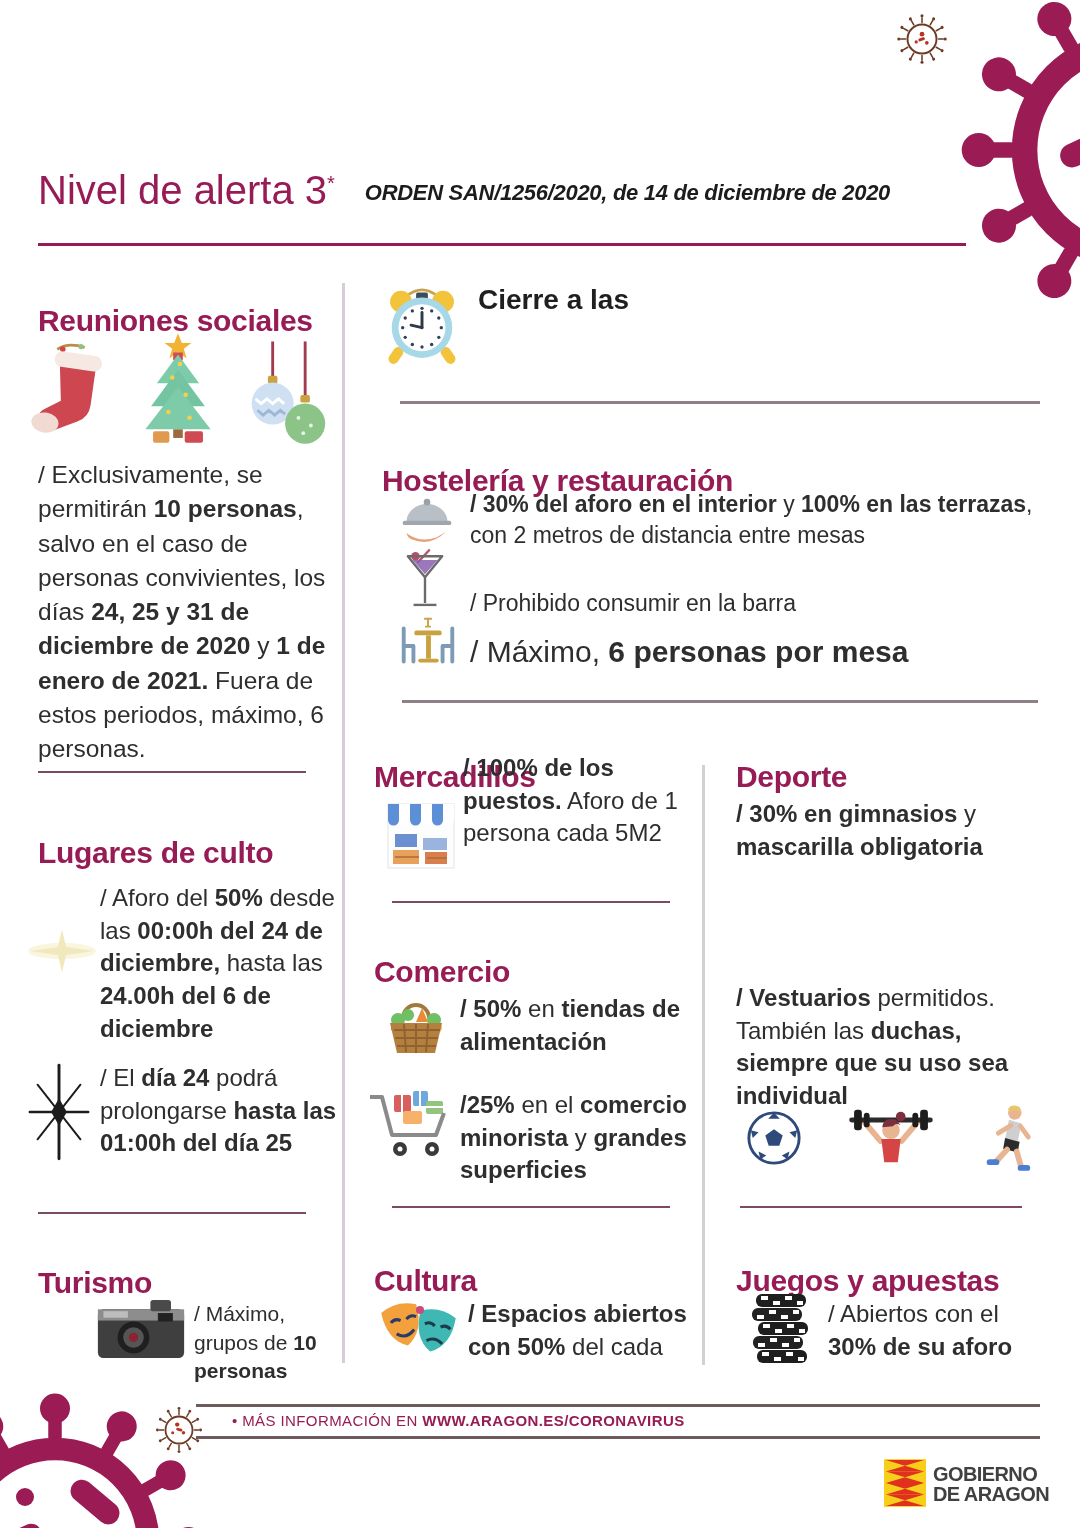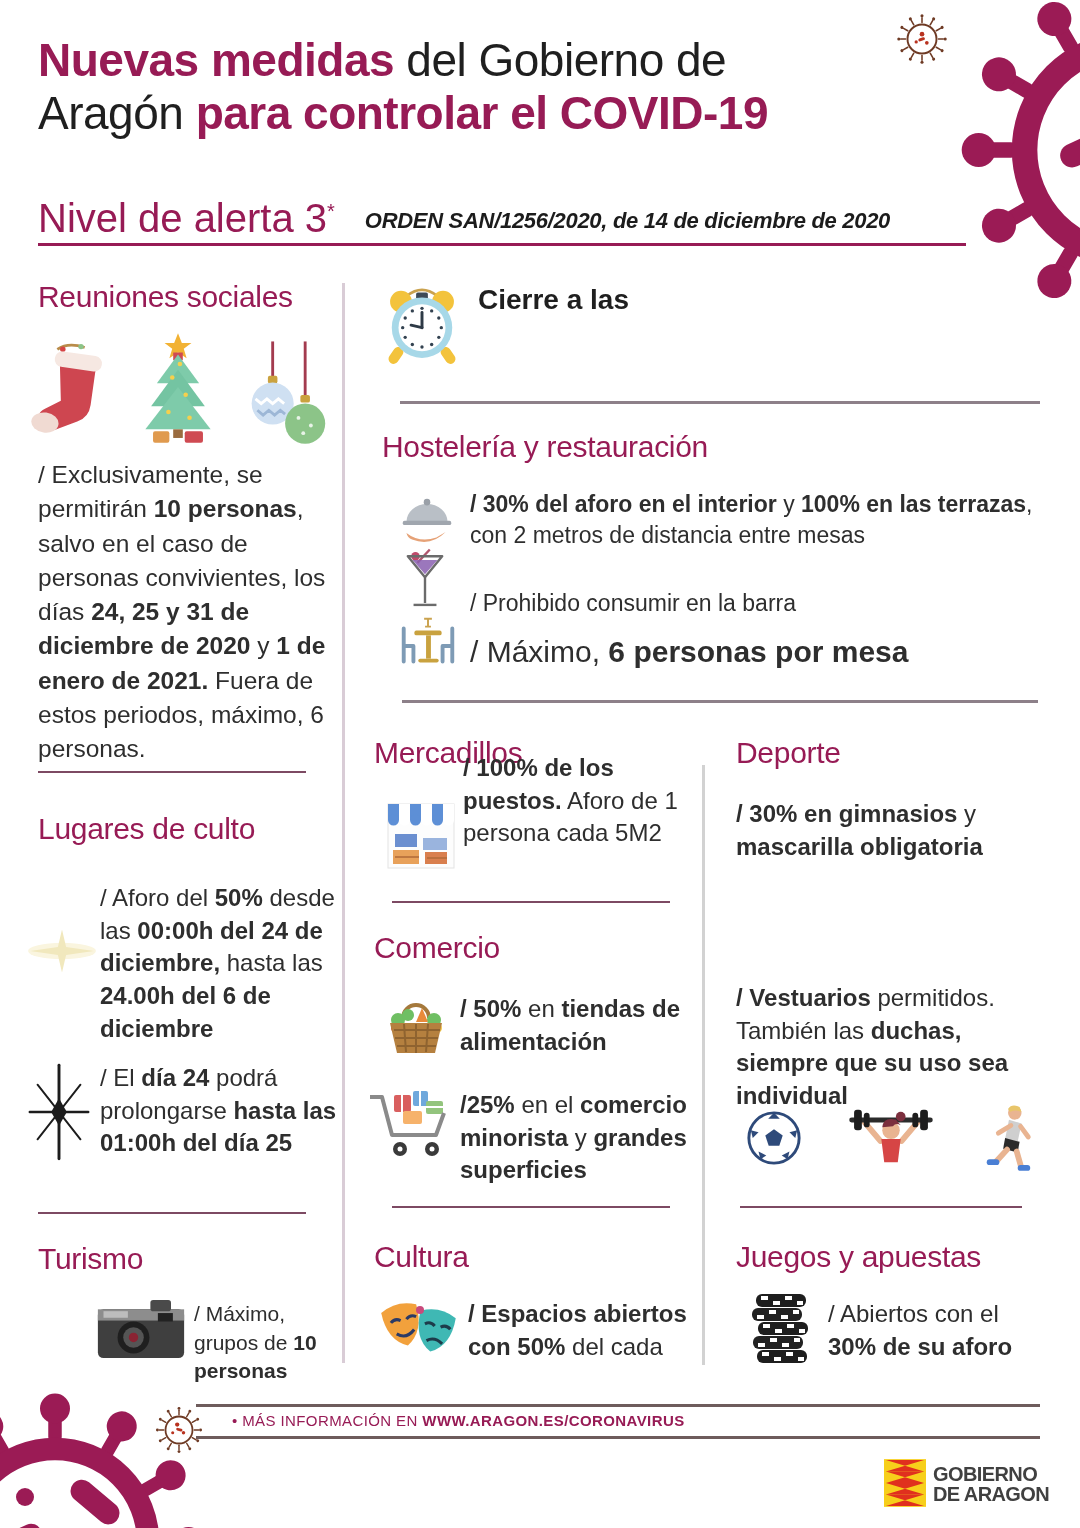"Nuevas medidas del Gobierno de" div.main-title { html: <div><span>Nuevas medidas</span><span> del Gobierno de Aragón </span><span>para controlar el COVID-19</span></div> -> none }
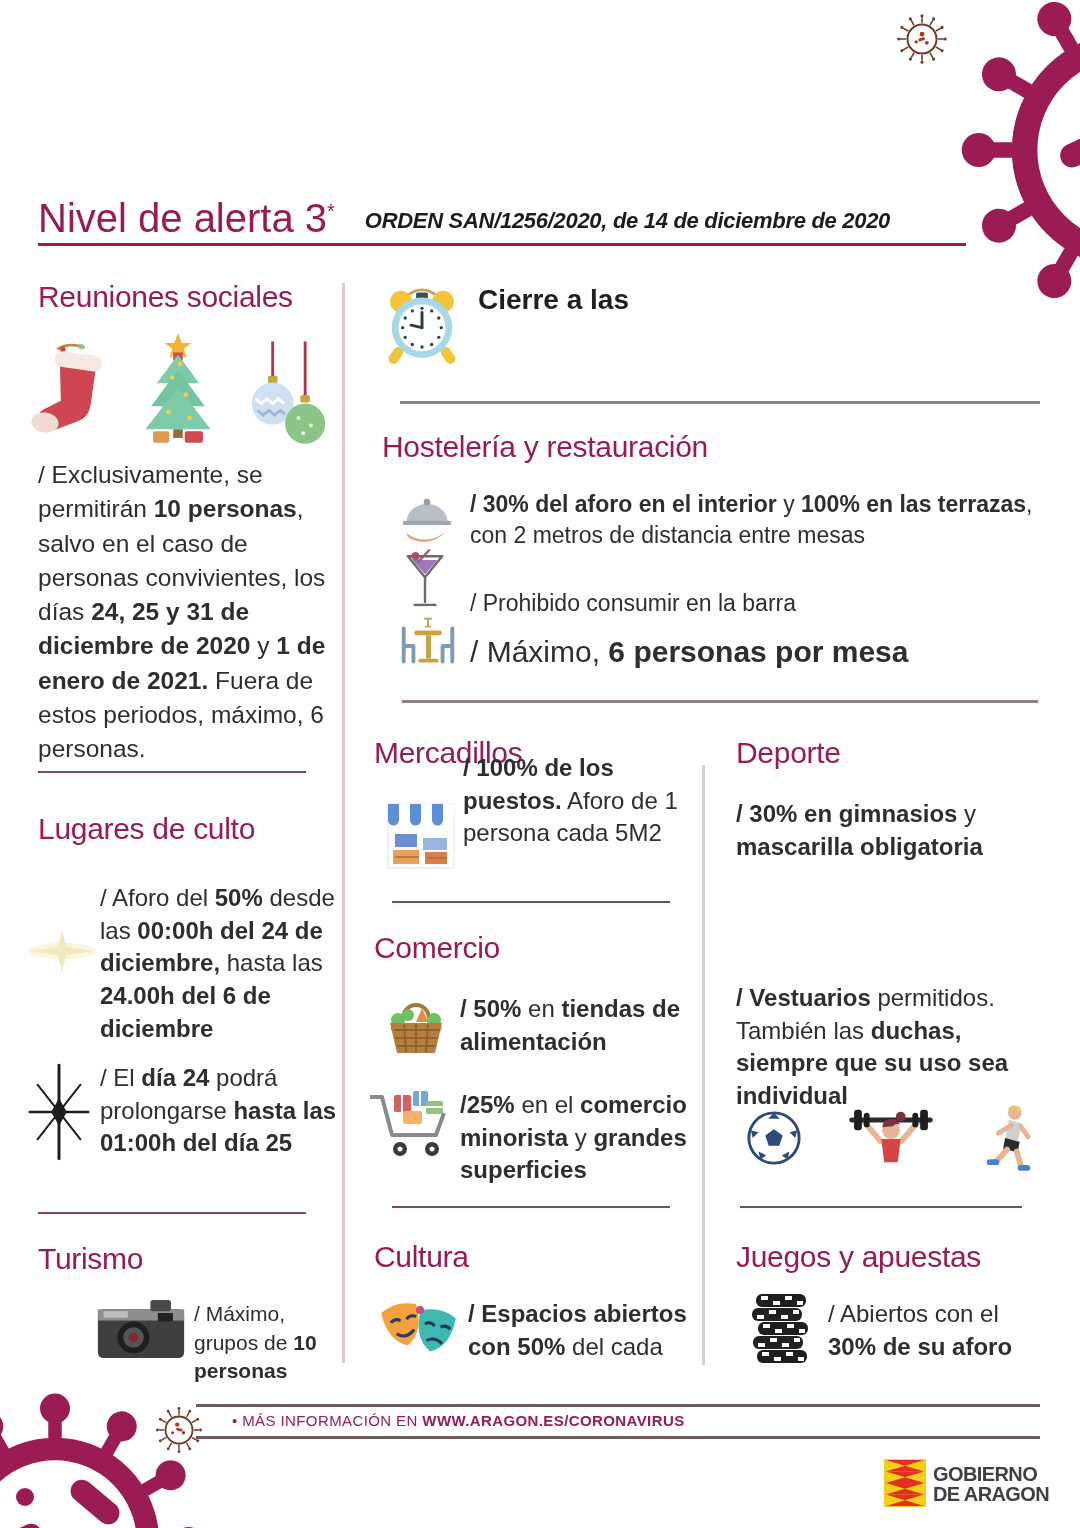"Nivel de alerta 3*" .alert { margin-top: 28px -> none }
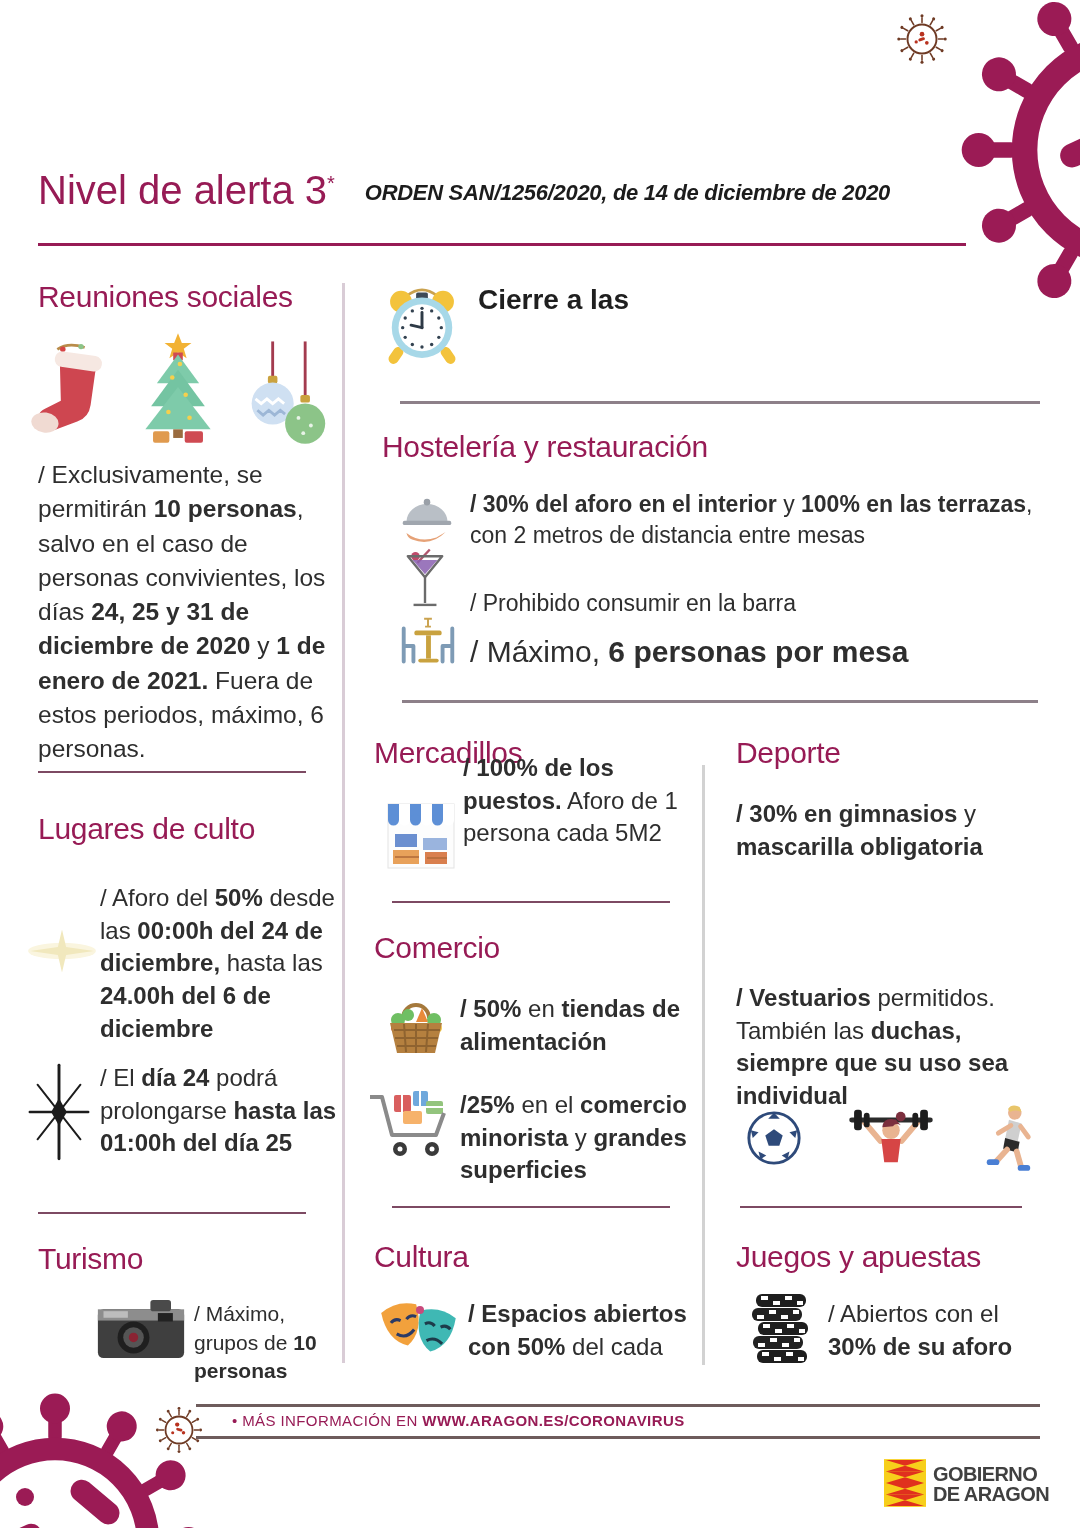"Reuniones sociales" .sec-title { font-weight: 400 -> 700; margin-top: none -> 24px }
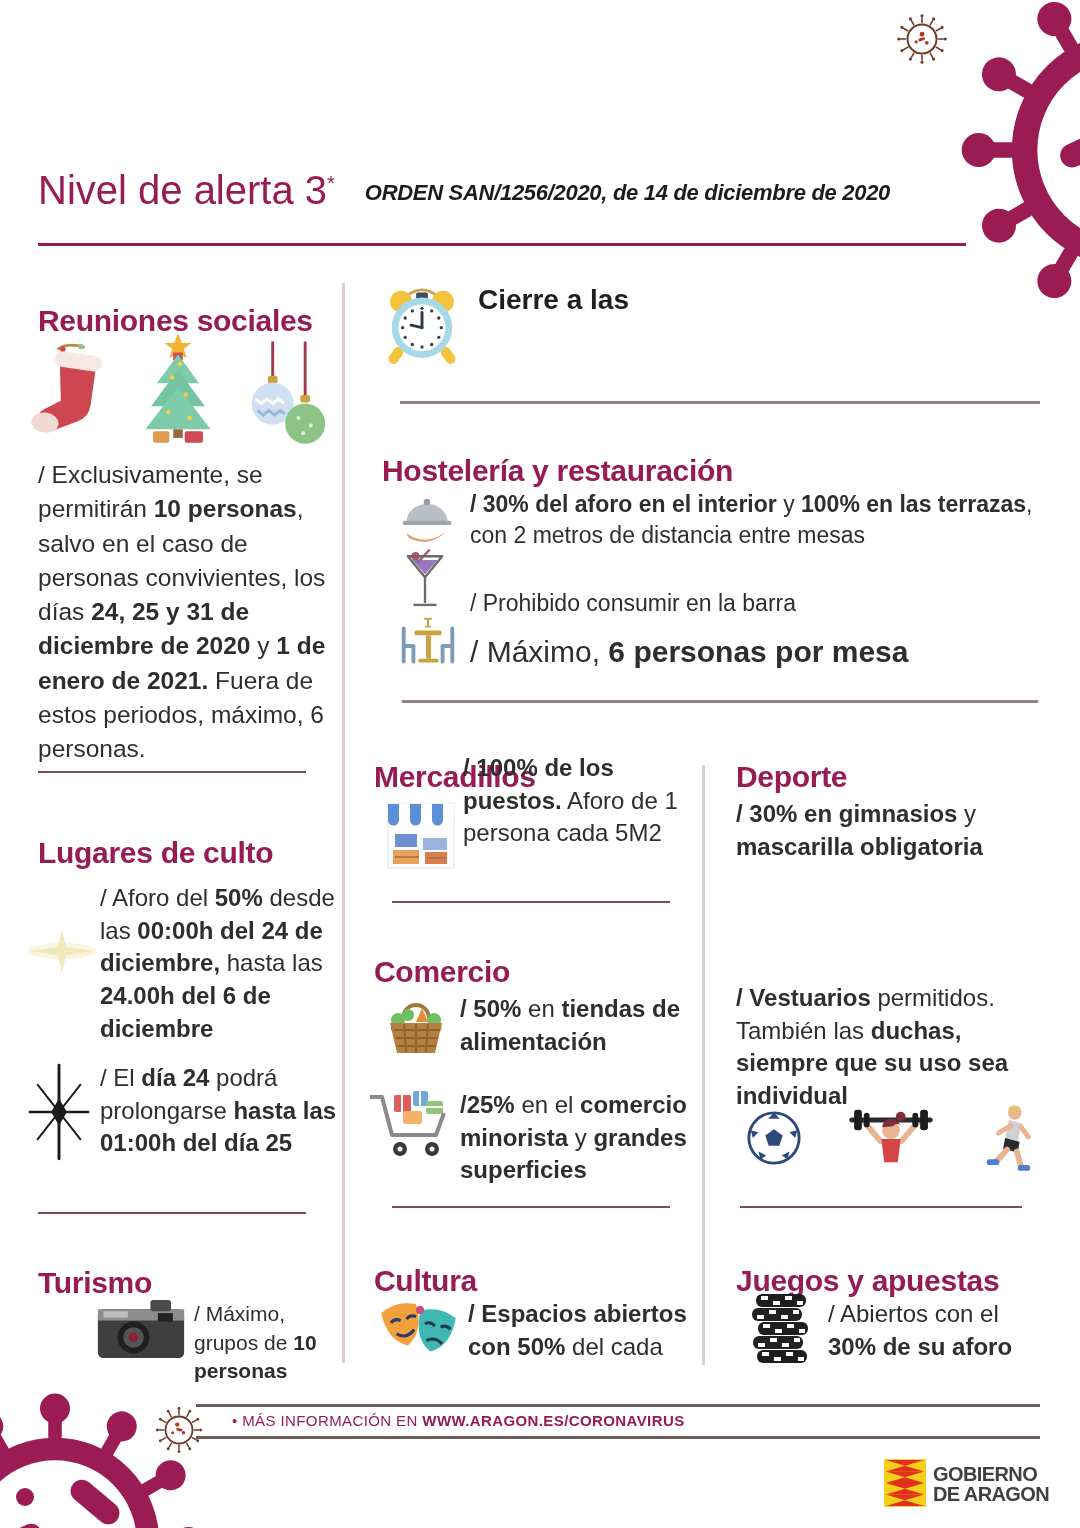"Hostelería y restauración" div.sec-title { top: 430px -> 440px }
